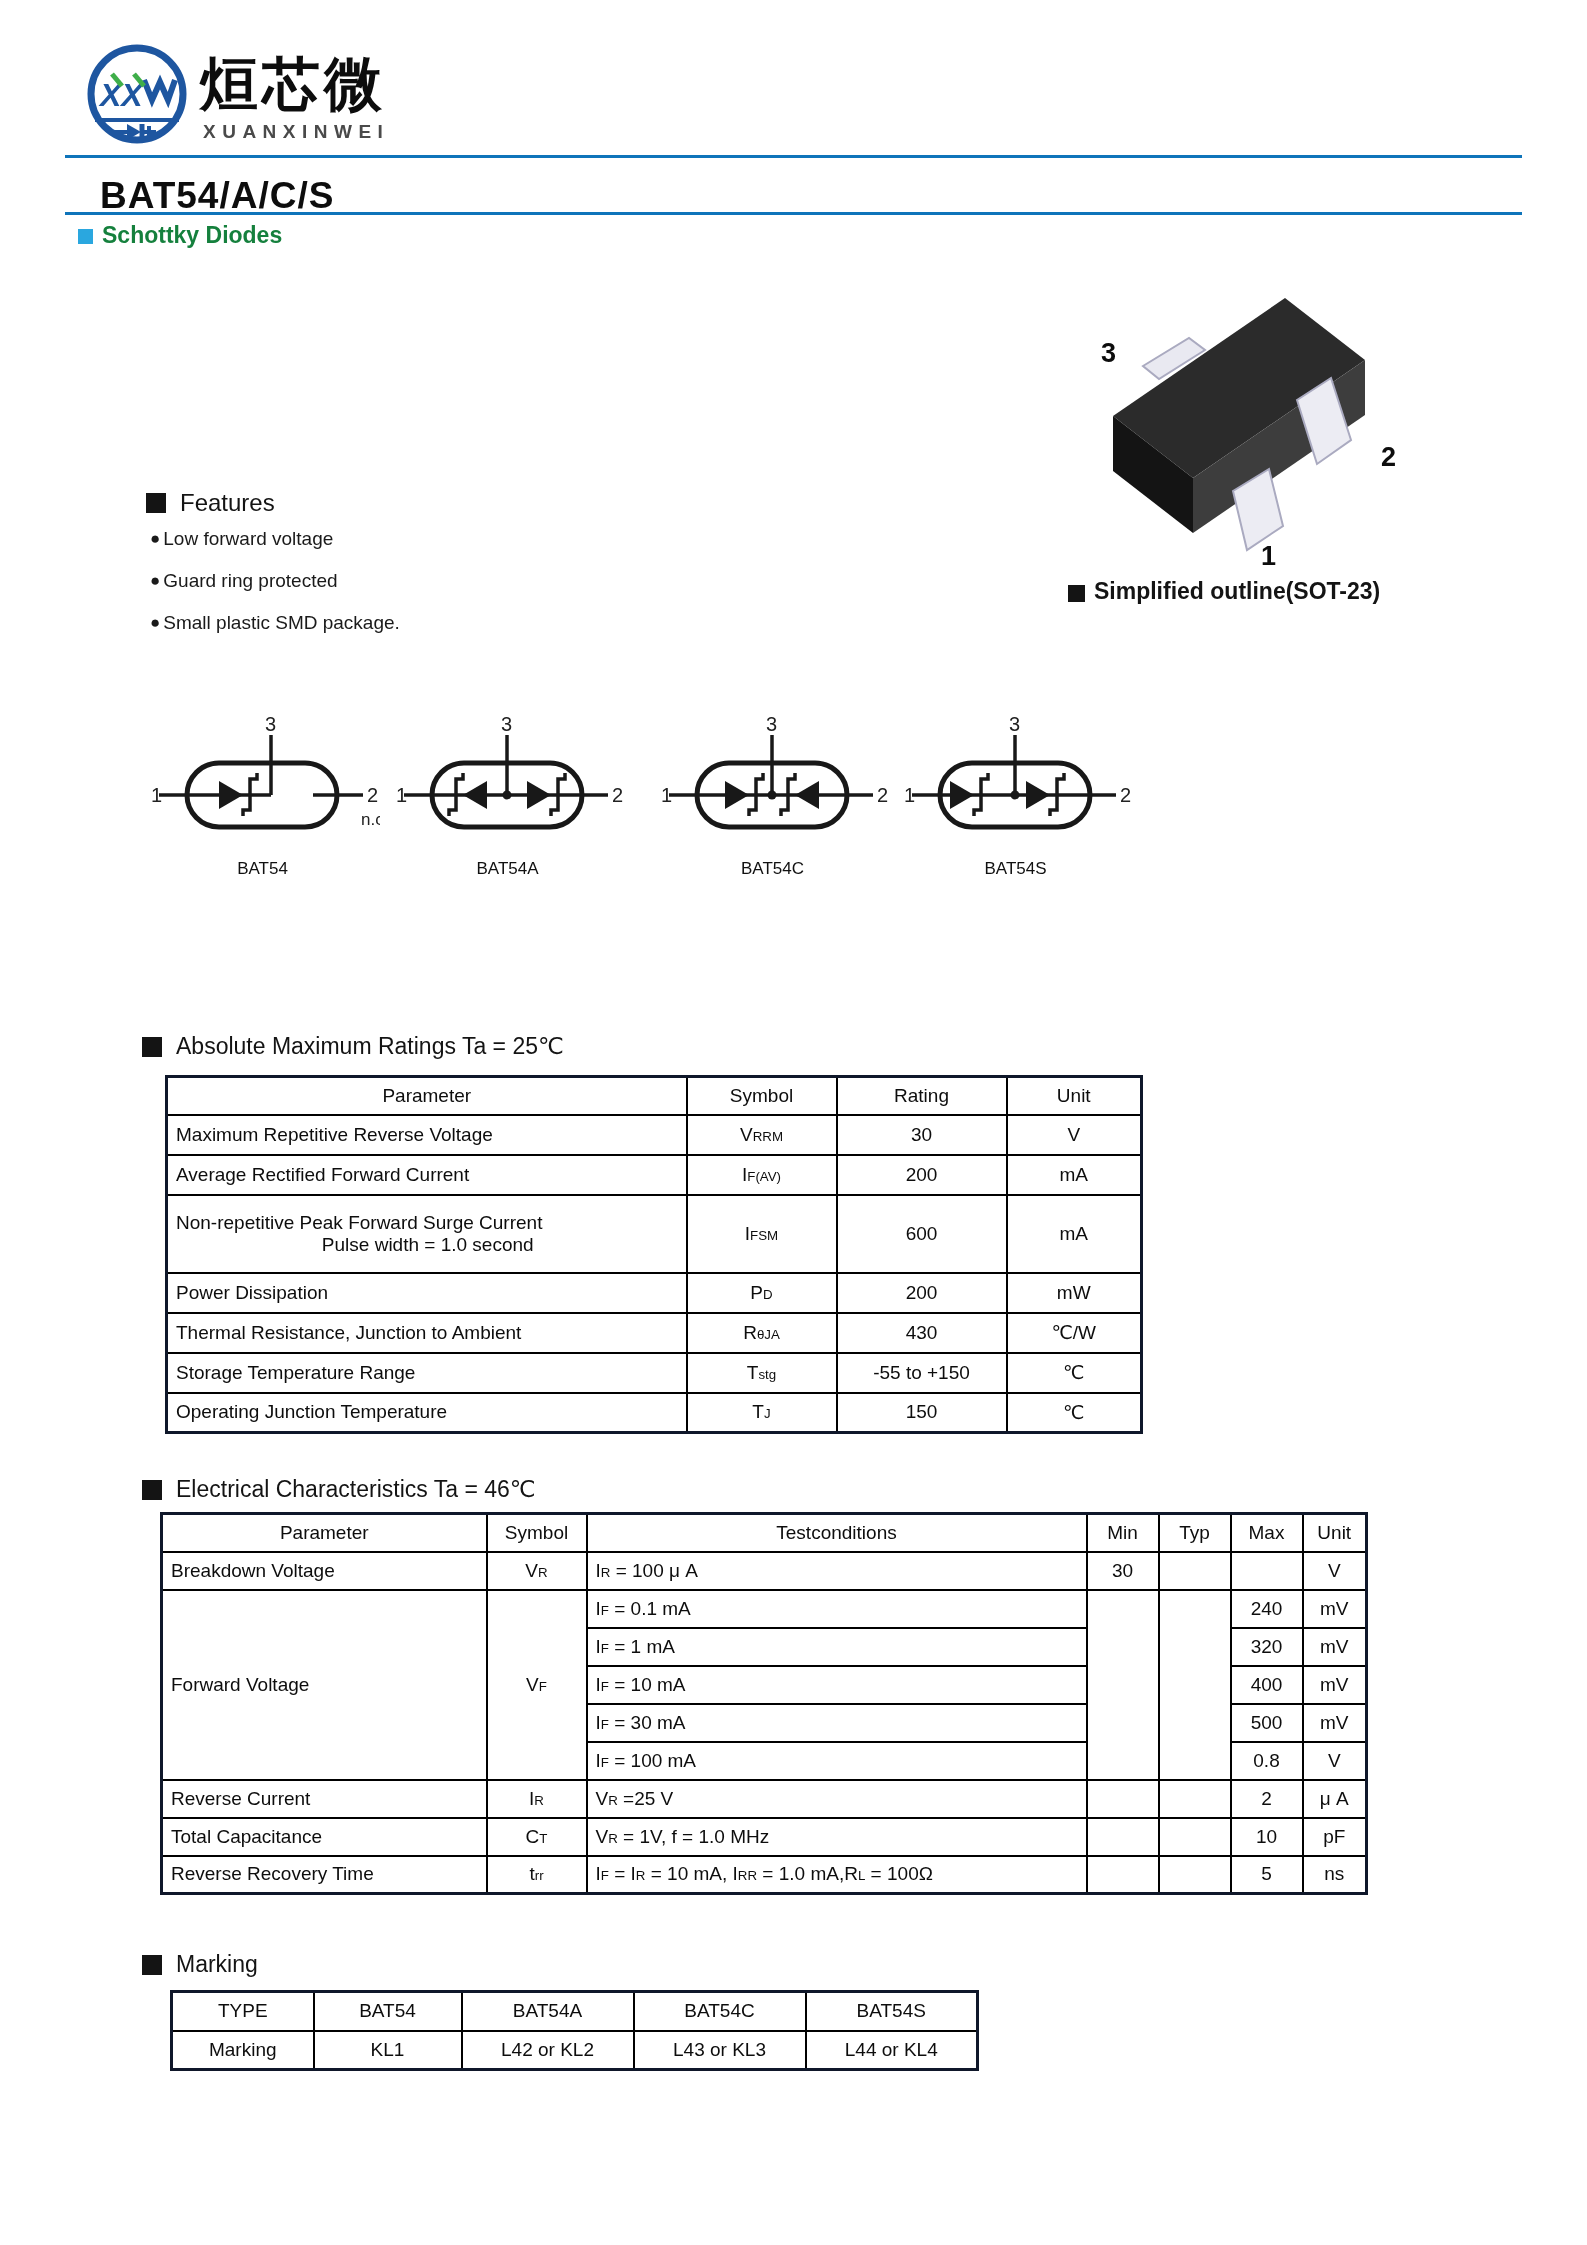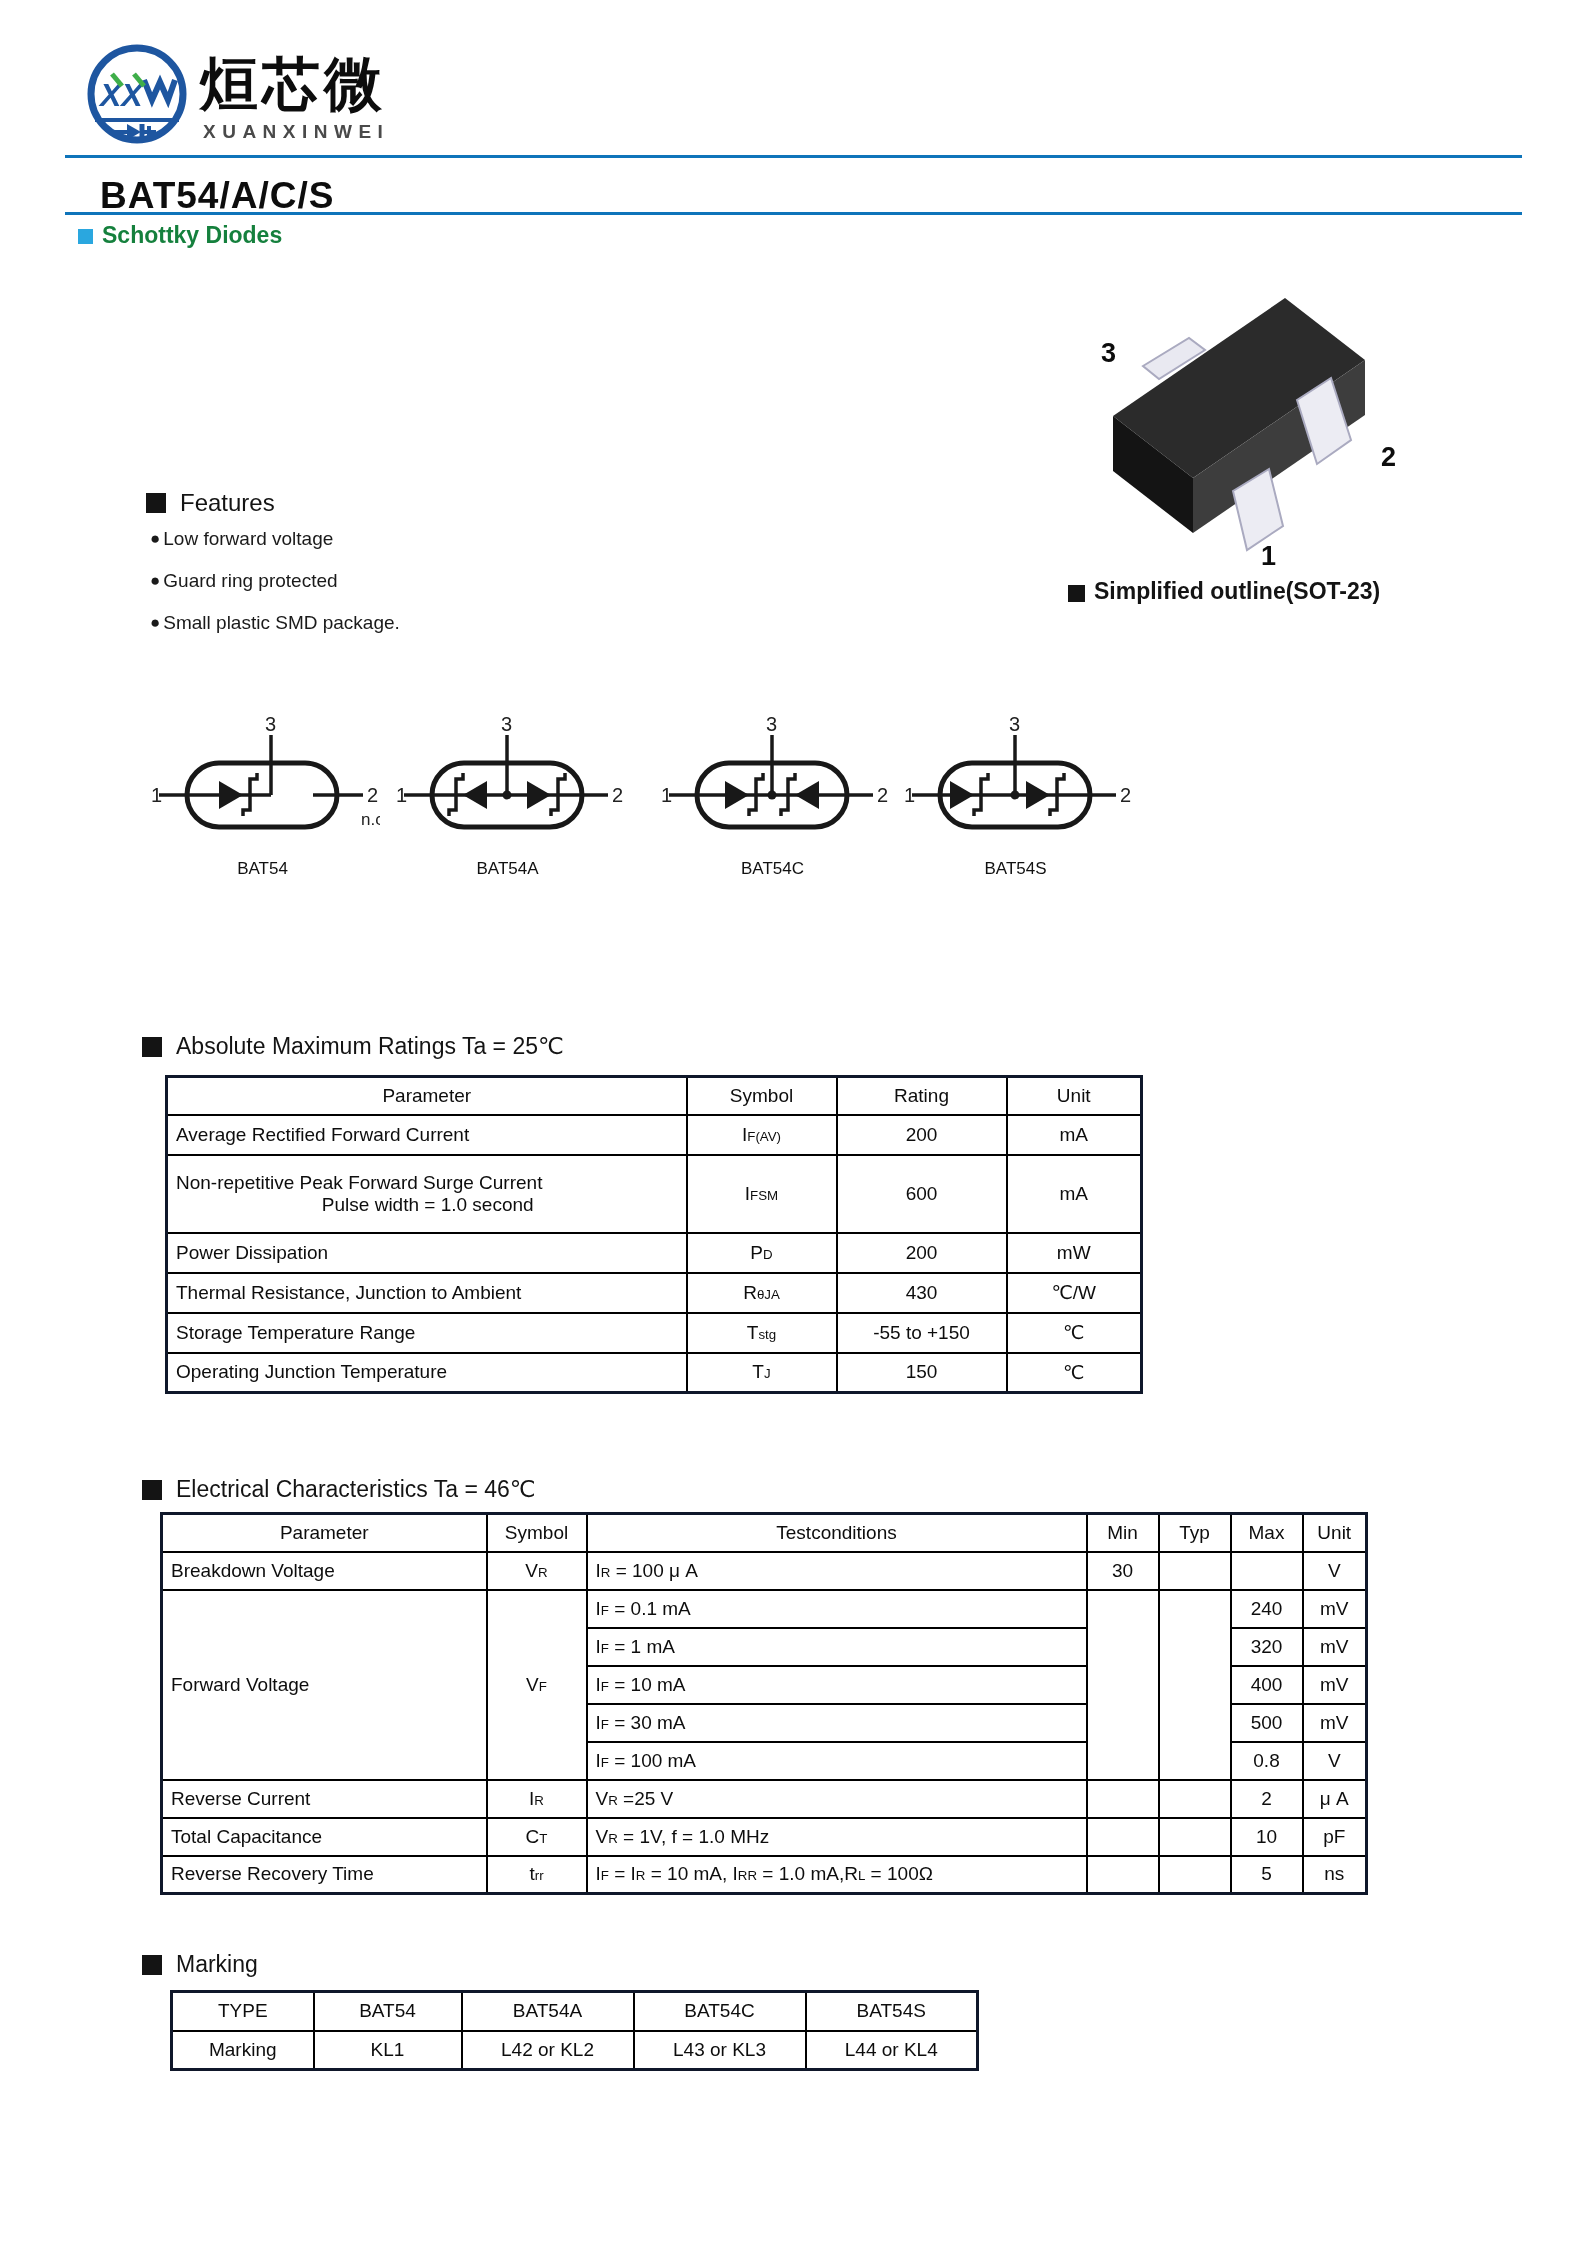"Maximum Repetitive Reverse Voltage" tr { html: none -> <tr> <td>Maximum Repetitive Reverse Voltage</td> <td>V<span>RRM</span></td> <td>30</td> <td>V</td> </tr> }
